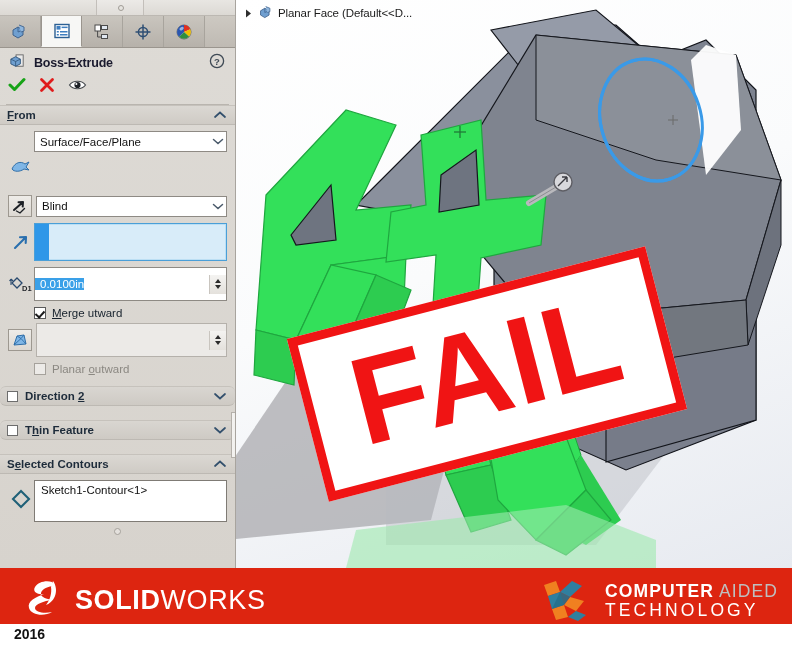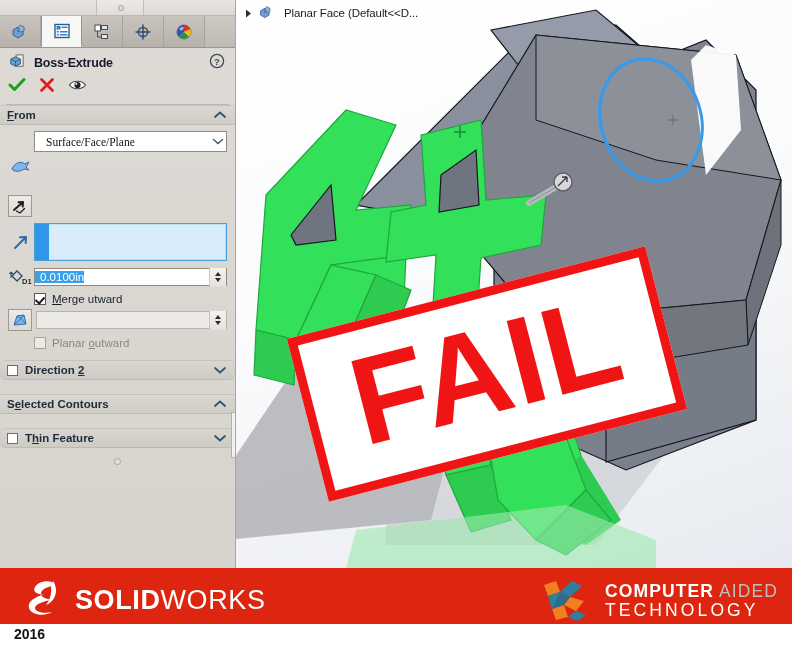"Planar Face (Default<<D..." .tree-label { margin-left: 9px -> 3px }
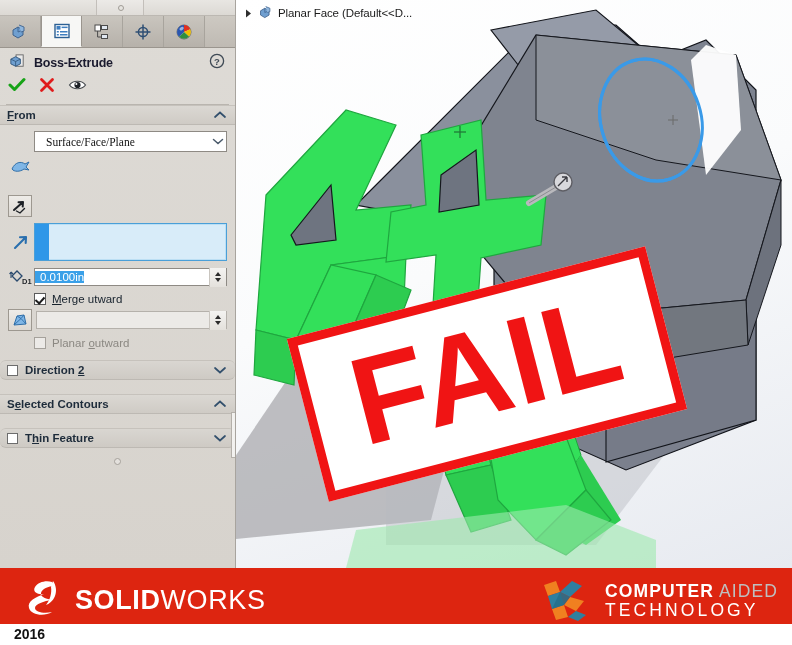"Surface/Face/Plane" select.combo, .combo { font-family: Liberation Serif, serif -> Liberation Sans, sans-serif; padding-left: 11px -> 5px }
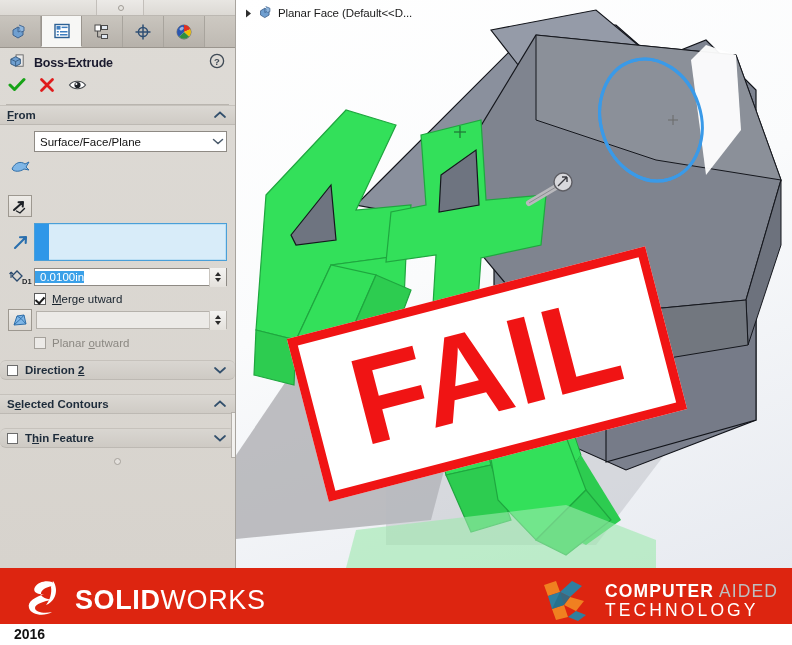"Blind" div.combo { html: none -> <div> <span>Blind</span> <span> <svg> <path></path> </svg> </span> </div> }
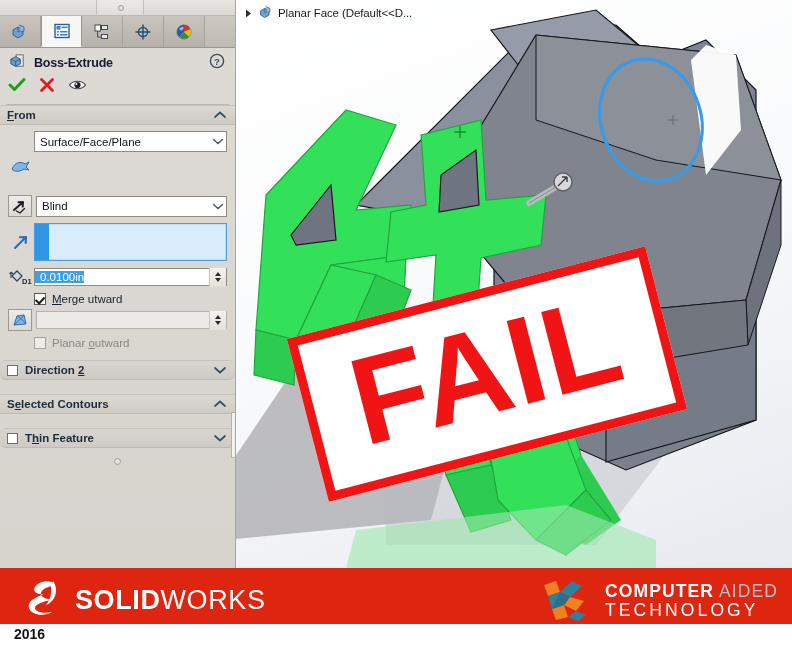"0.0100in" .numfield { height: 18px -> 34px }
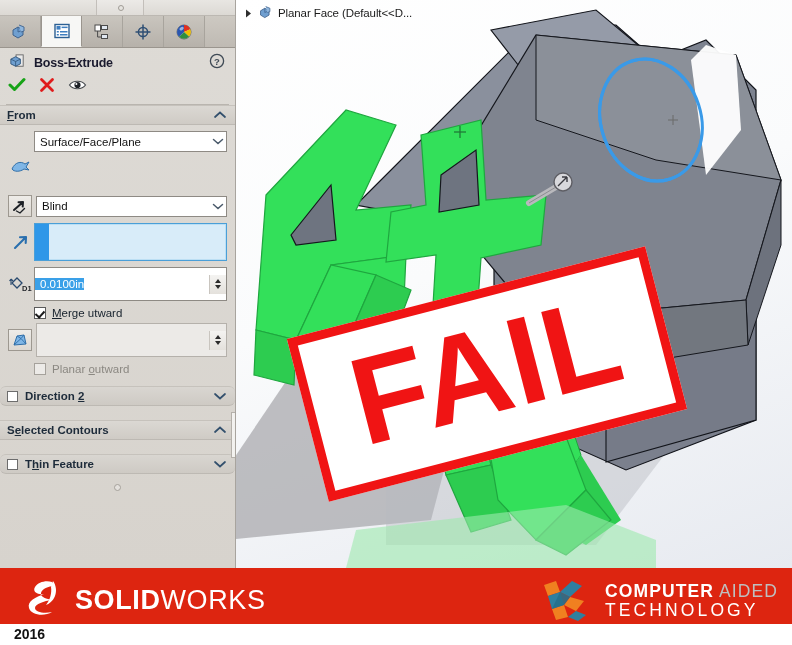"Selected Contours" div.sec-head { order: before "Thin Feature" -> after "Thin Feature" }
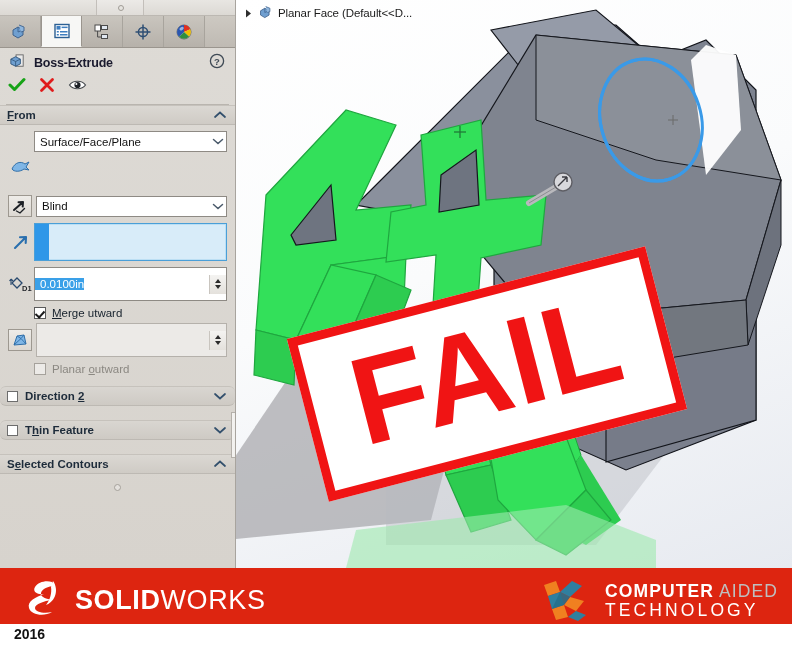"Sketch1-Contour<1>" div.row { html: none -> <div> <div> <svg> <path></path> </svg> </div> <div> <span>Sketch1-Contour&lt;1&gt;</span> </div> </div> }
